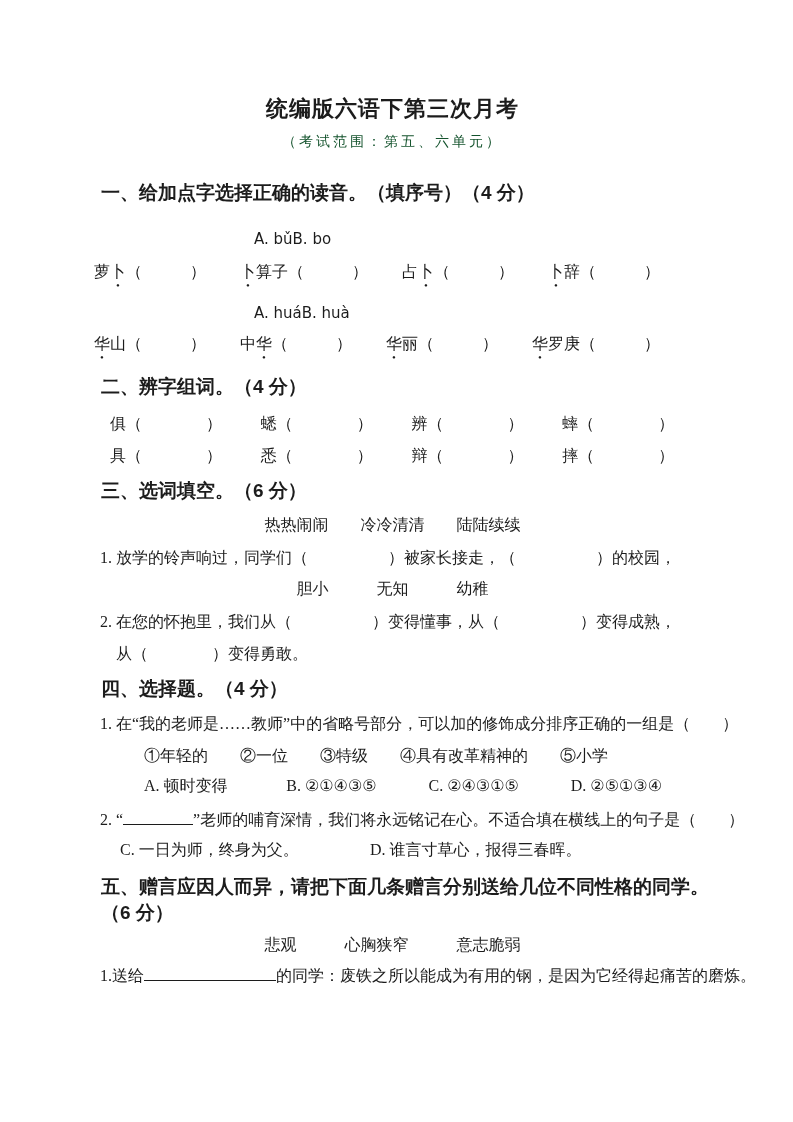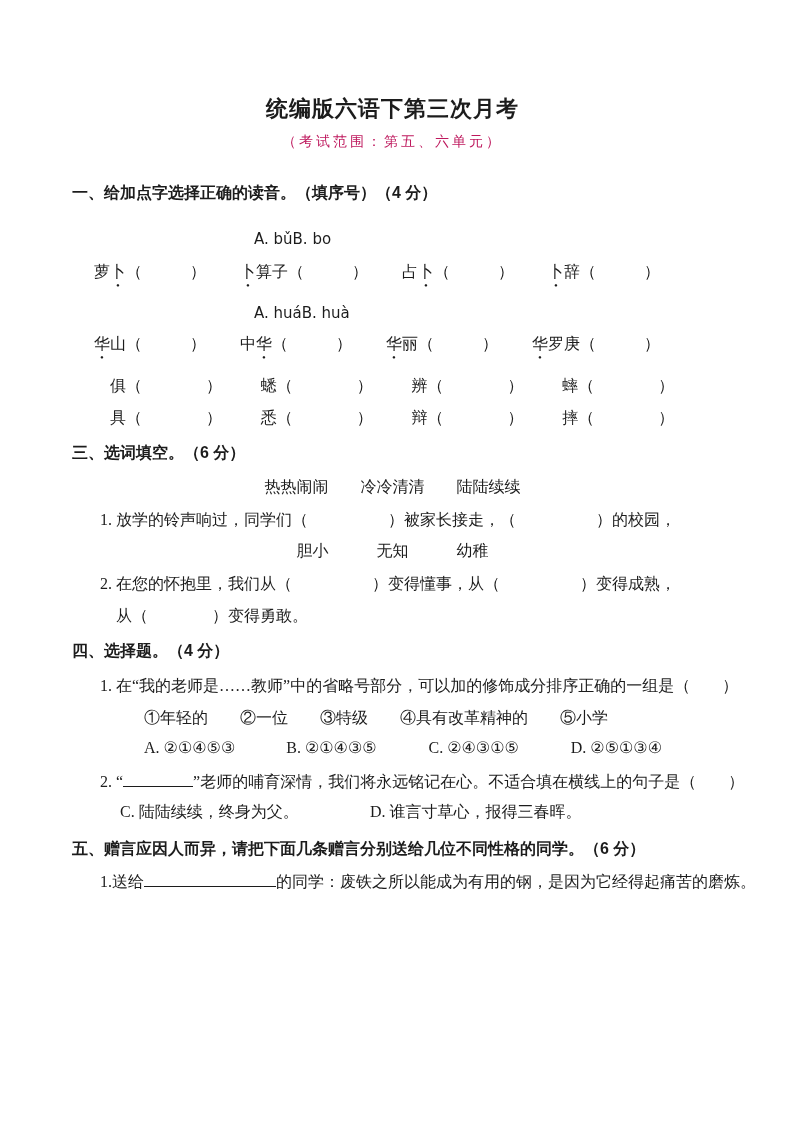"（考试范围：第五、六单元）" .doc-subtitle { color: #be185d -> #14532d }
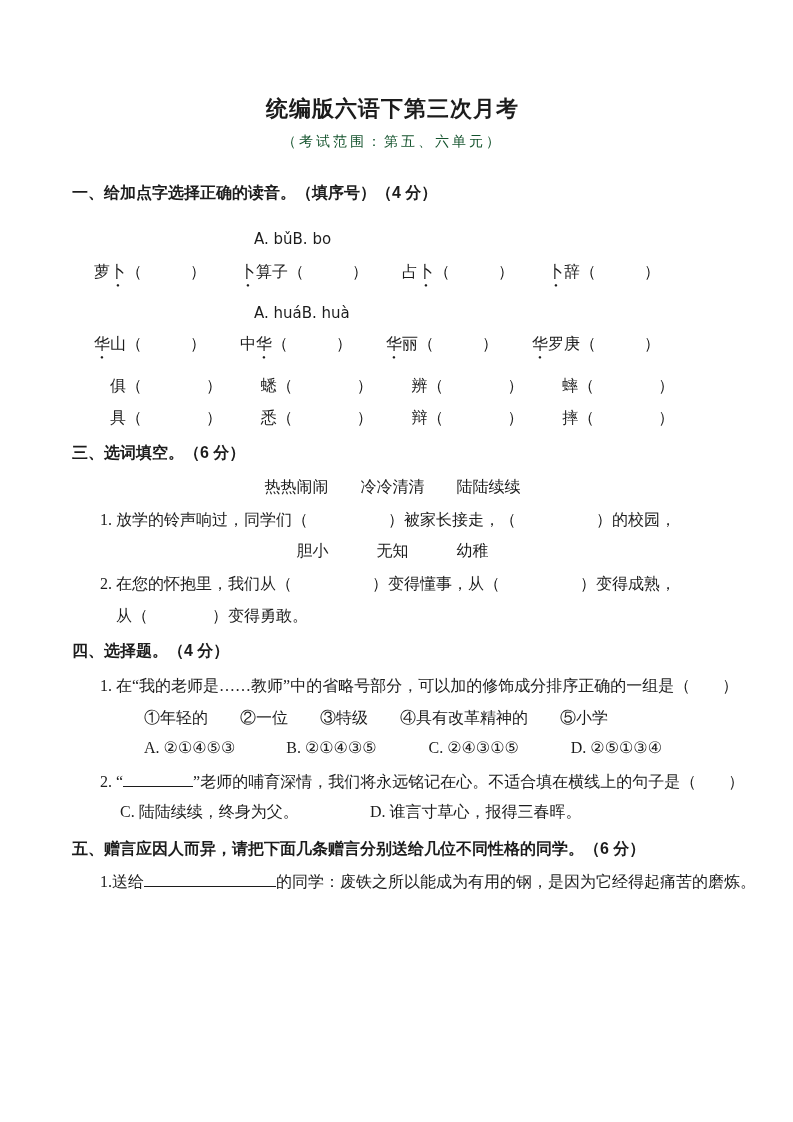"一、给加点字选择正确的读音。（填序号）（4 分）" .sec-heading { font-size: 16px -> 19px; margin-left: none -> 29px }
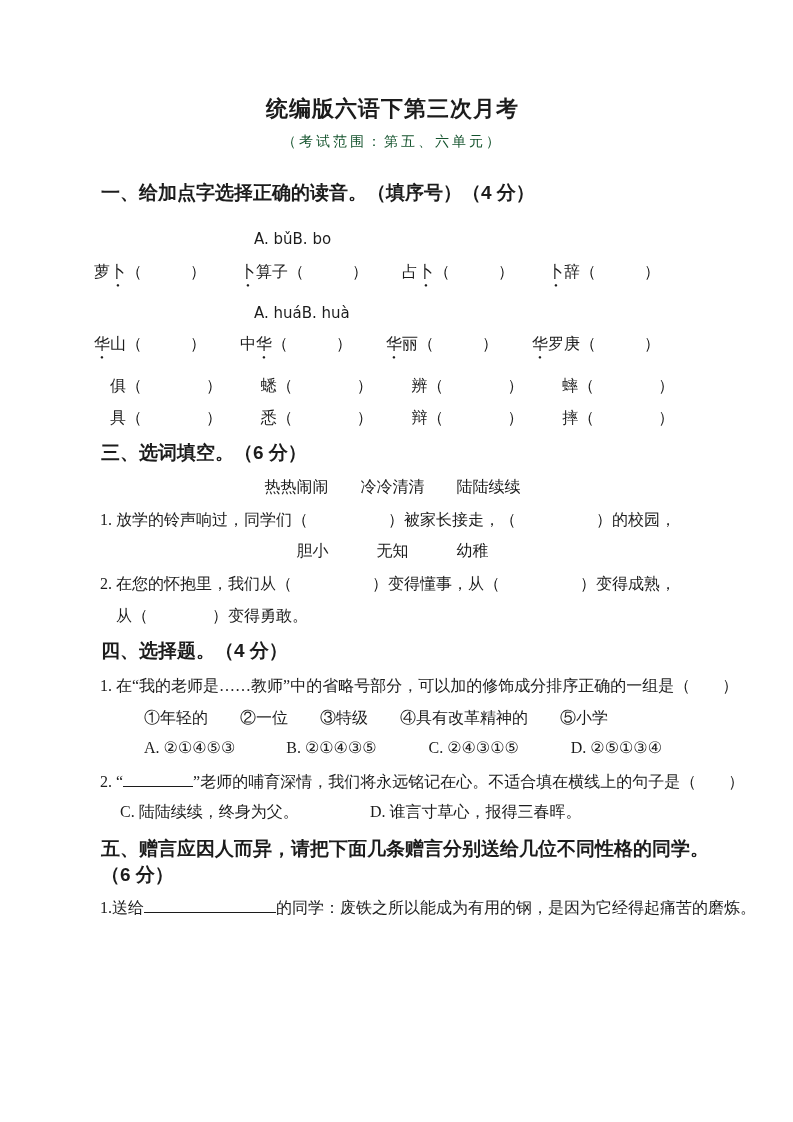"二、辨字组词。（4 分）" div.sec-heading { html: none -> <div>二、辨字组词。（4 分）</div> }
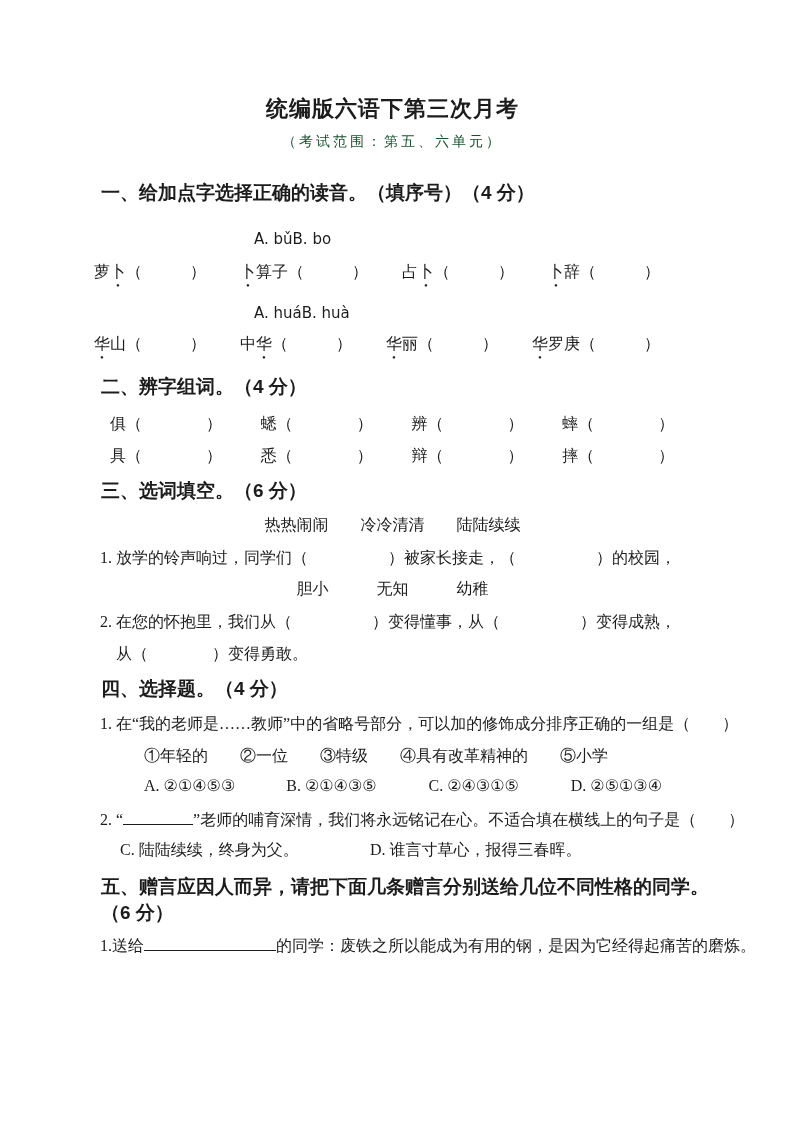"A. ②①④⑤③" span.opt { text: ②①④⑤③ -> 顿时变得 }
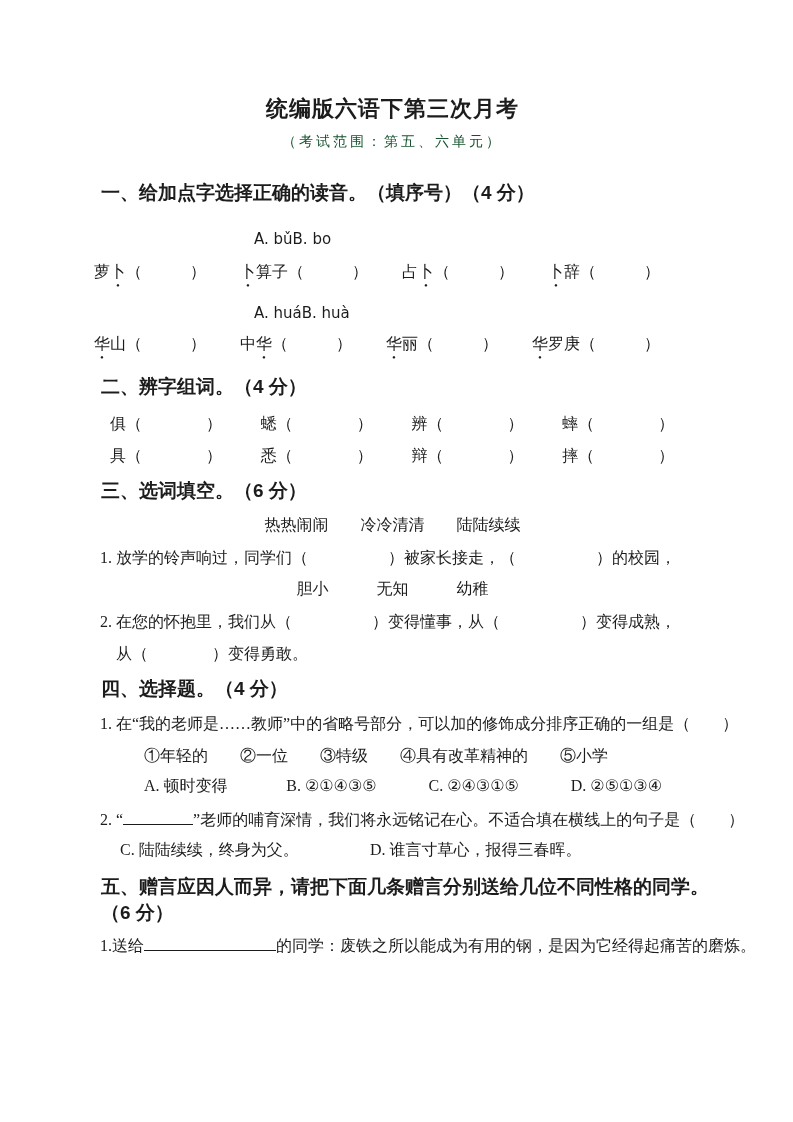"C. 陆陆续续，终身为父。" span.opt { text: 陆陆续续 -> 一日为师 }
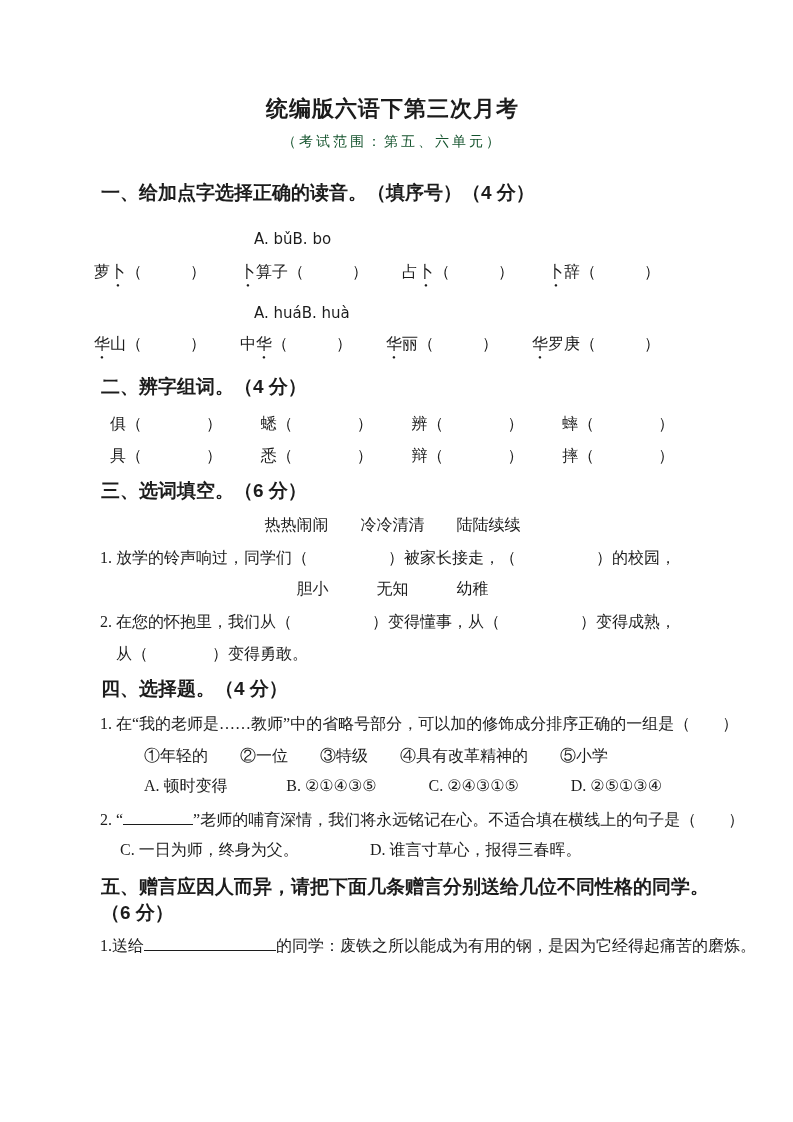"悲观 心胸狭窄 意志脆弱" div.bank { html: none -> <div>悲观 心胸狭窄 意志脆弱</div> }
